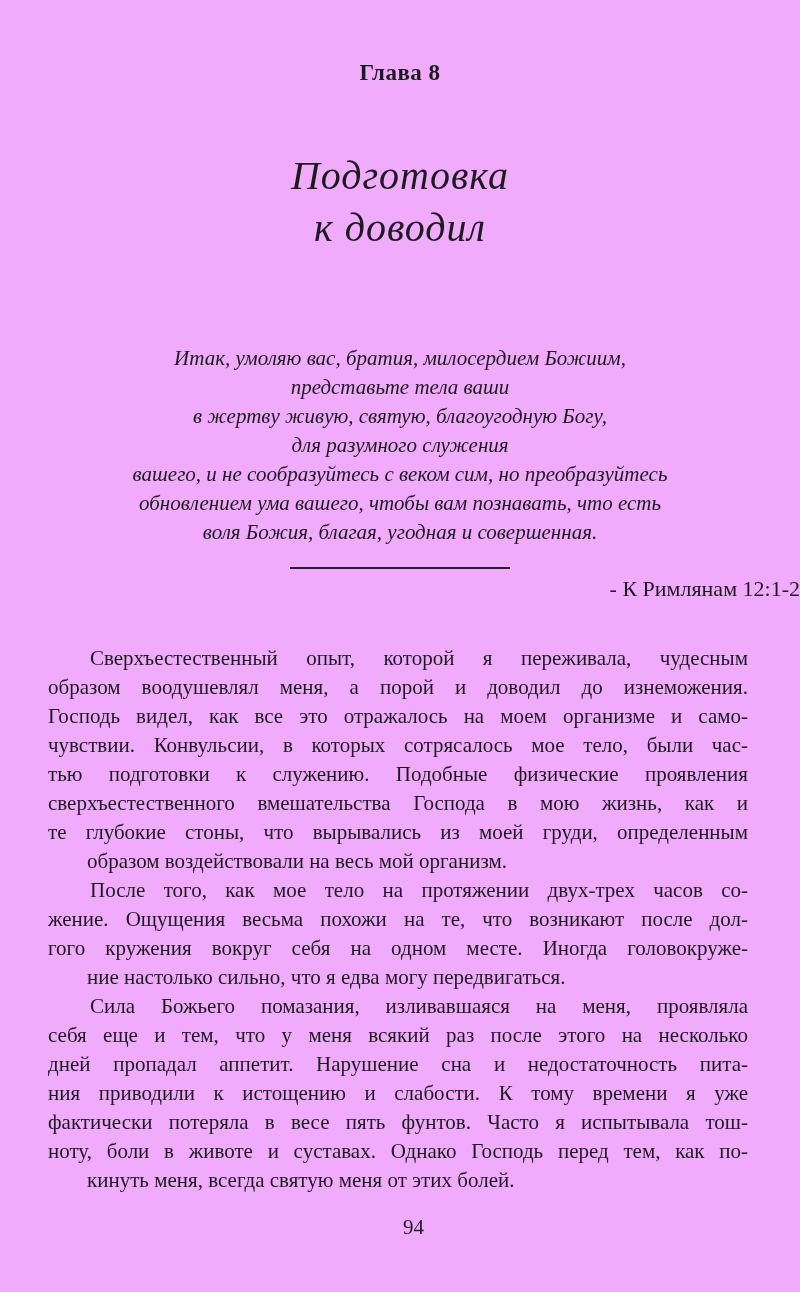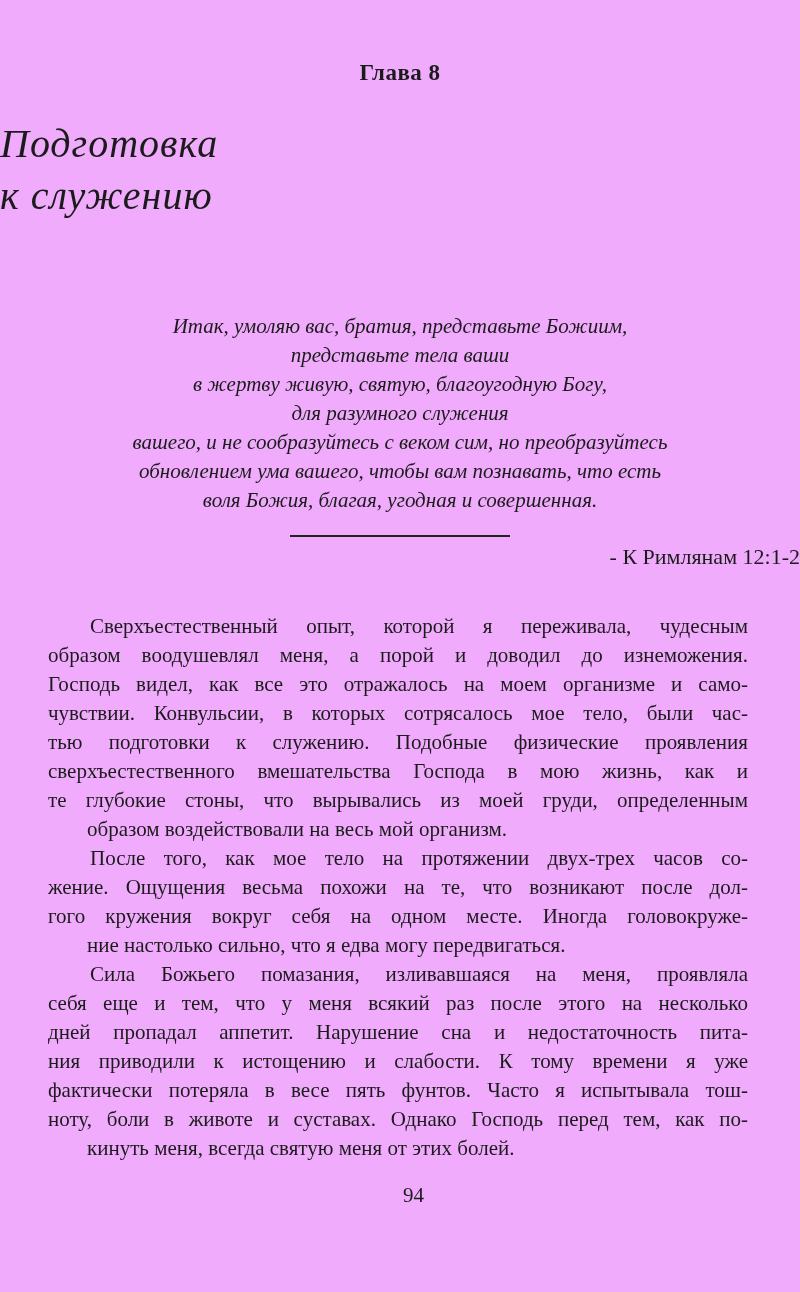"Подготовка" .chapter-title { margin-top: 30px -> 62px; text-align: left -> center }
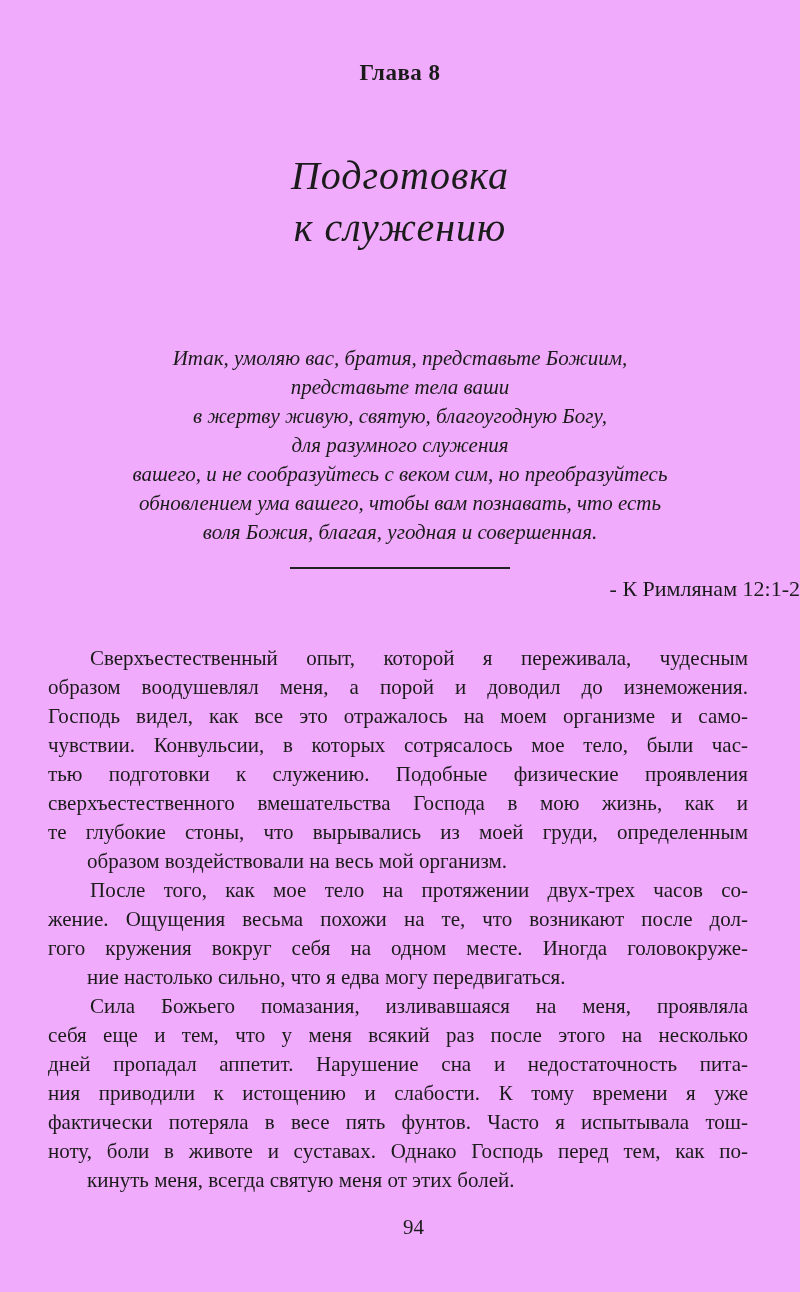"к служению" div.title-line { text: служению -> доводил }
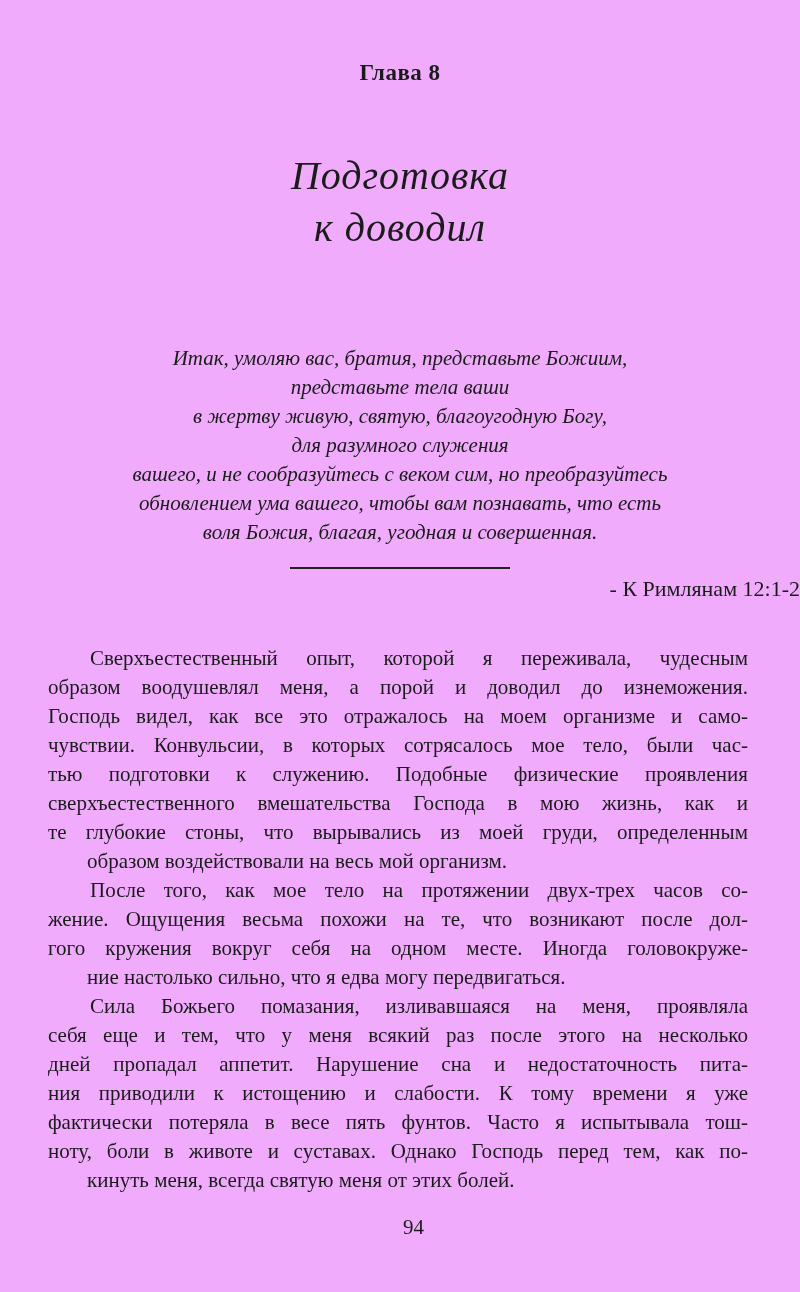"Итак, умоляю вас, братия, представьте" div.epigraph-line { text: представьте -> милосердием }
